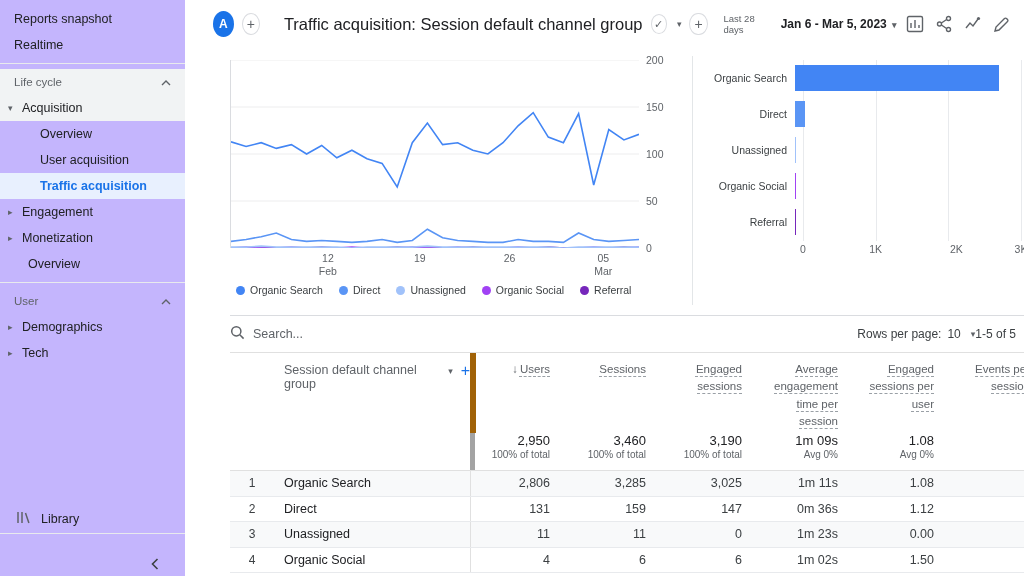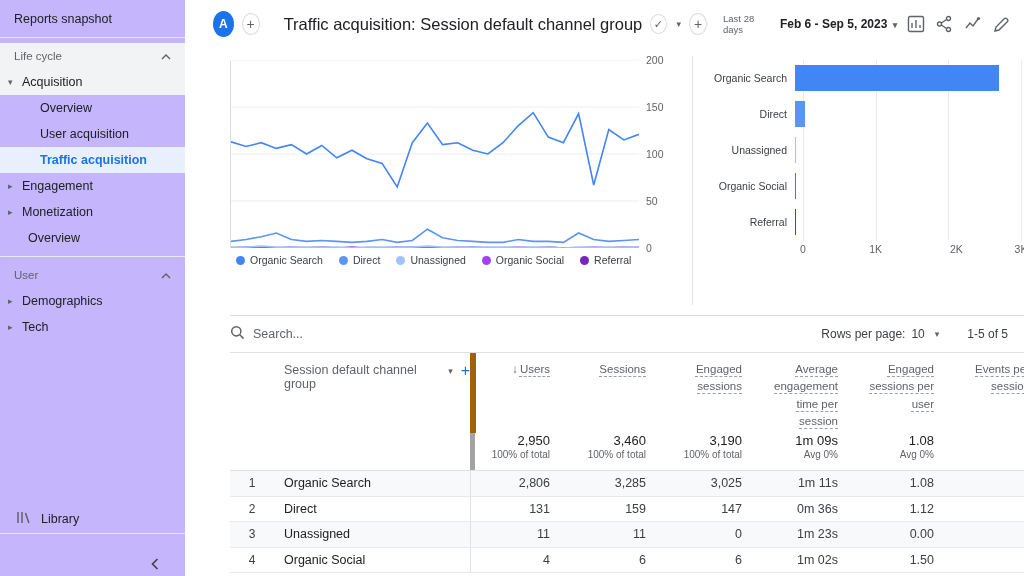"Feb 6 - Sep 5," span { text: Feb 6 - Sep -> Jan 6 - Mar }
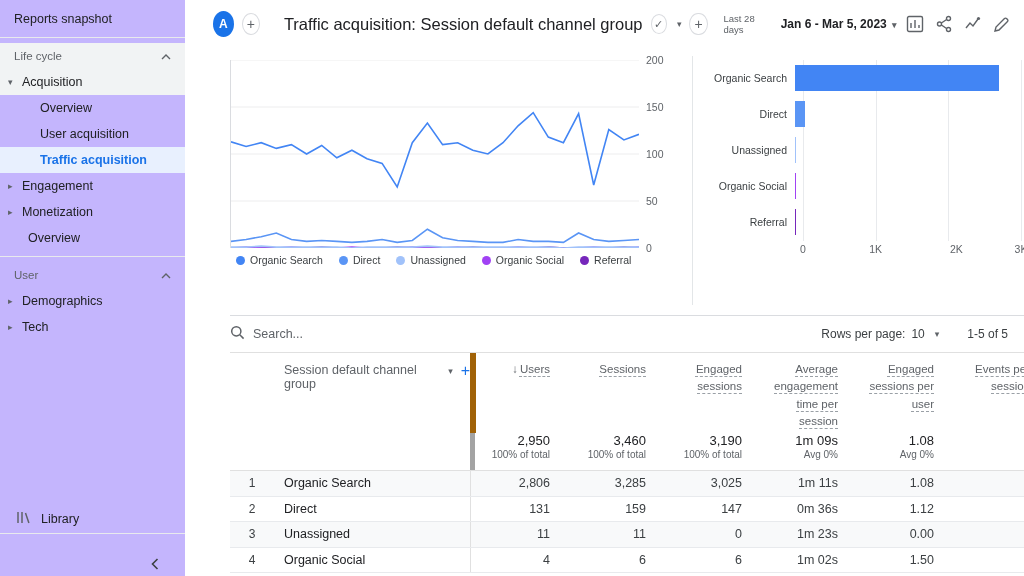"Realtime" div.sbi { html: none -> <div> <span>Realtime</span> </div> }
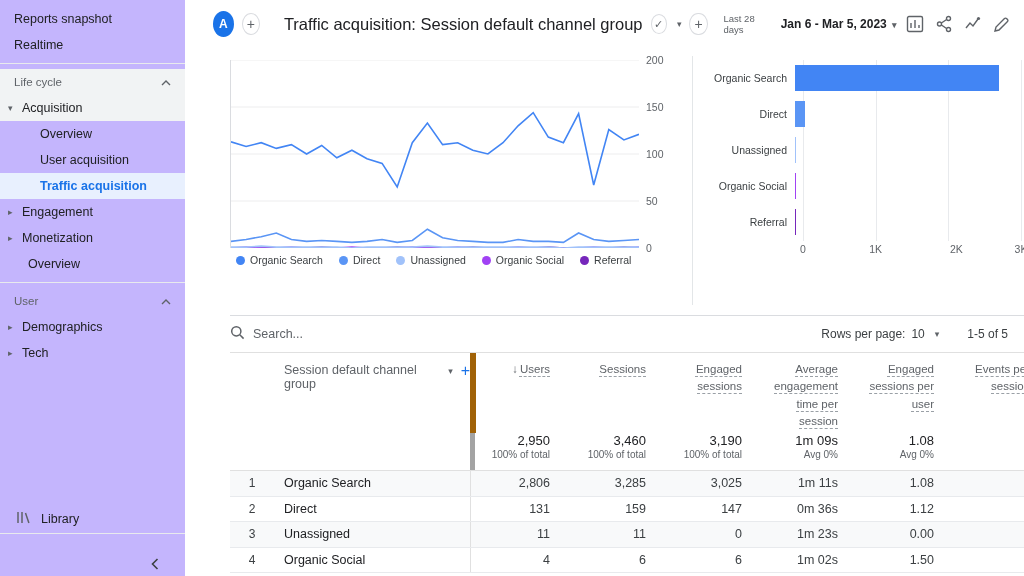"12" div.x-labels { html: none -> <div> <div>12<br>Feb</div> <div>19</div> <div>26</div> <div>05<br>Mar</div> </div> }
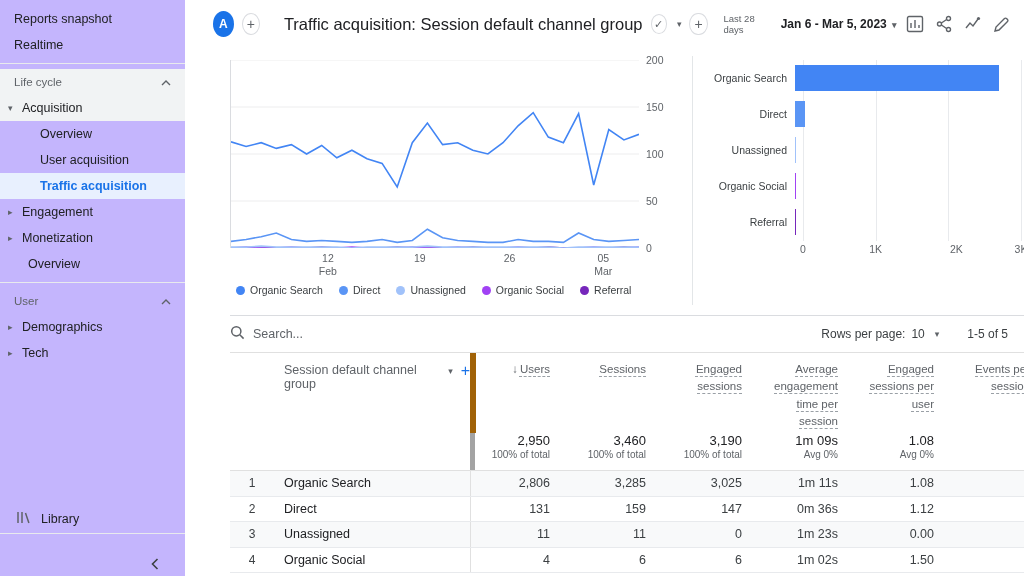"Search..." .tcontrols { padding-right: 16px -> 8px }
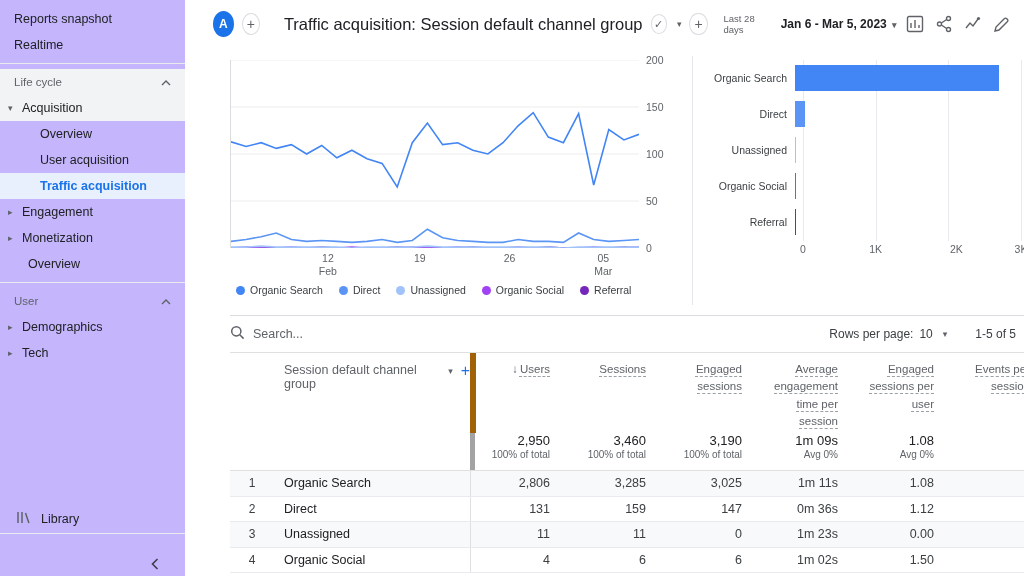"1-5 of 5" .pag { margin-left: 28px -> none }
